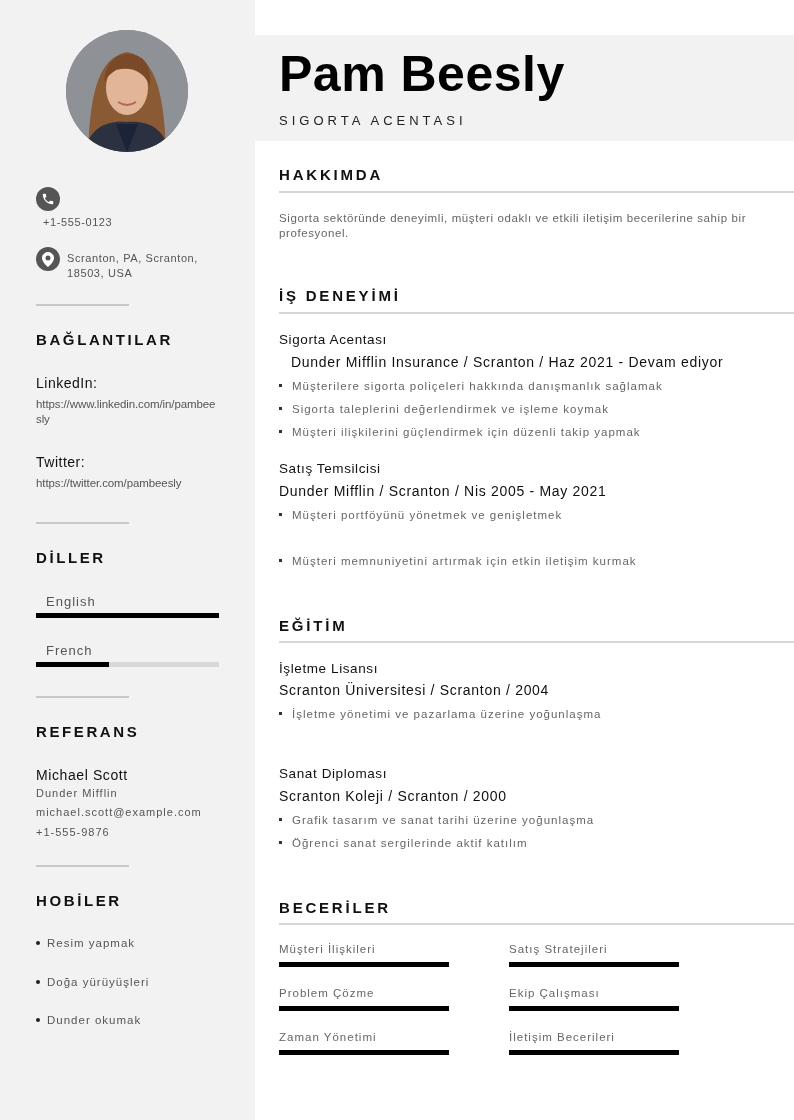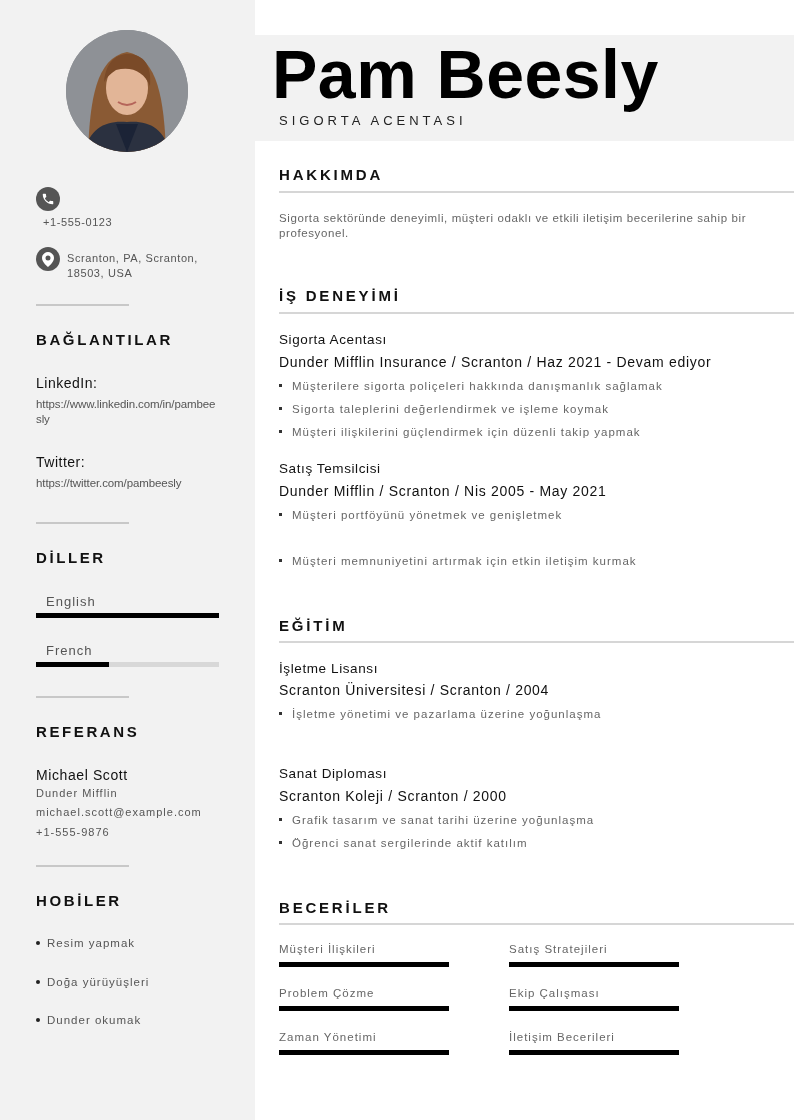"Pam Beesly" .name { font-size: 68px -> 50px; left: 17px -> 24px }
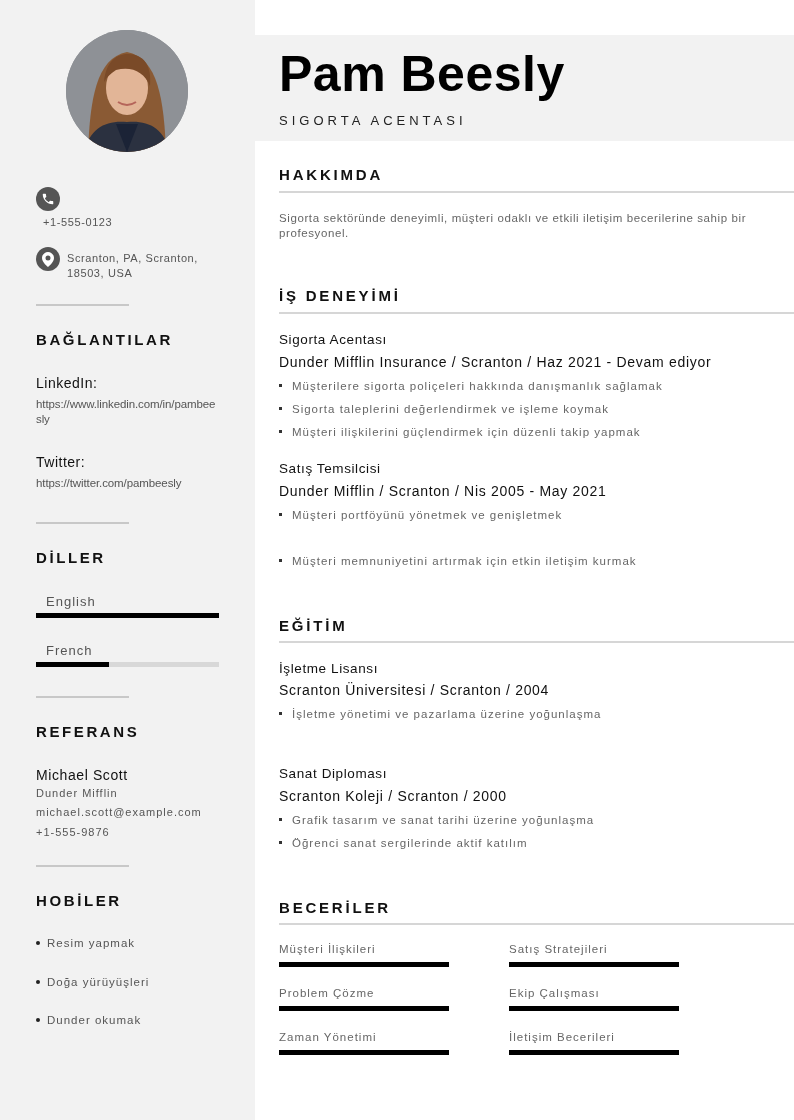"Dunder Mifflin Insurance / Scranton" div.job-sub { margin-left: none -> 12px }
